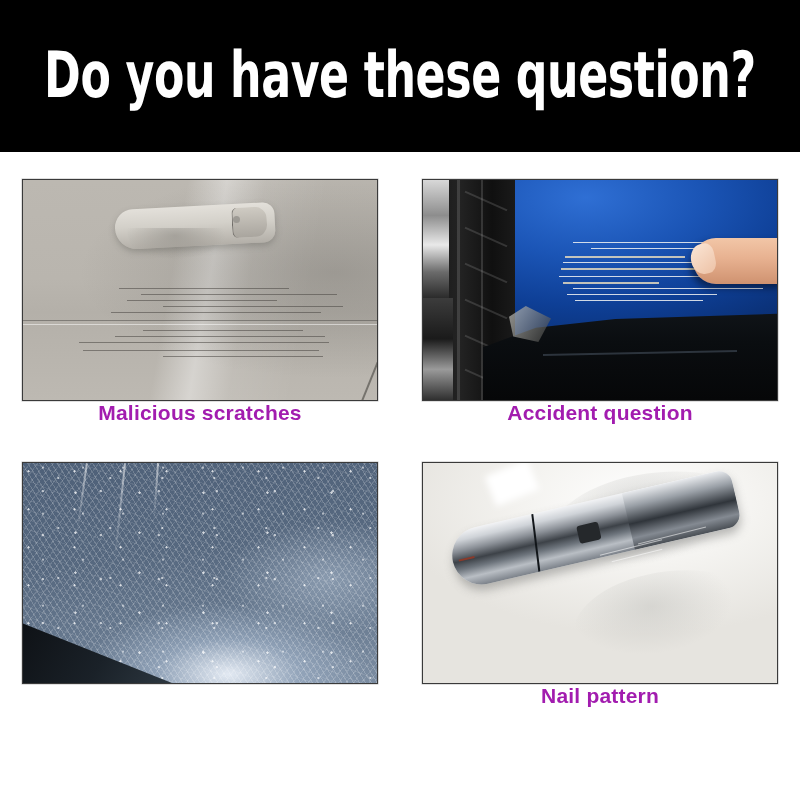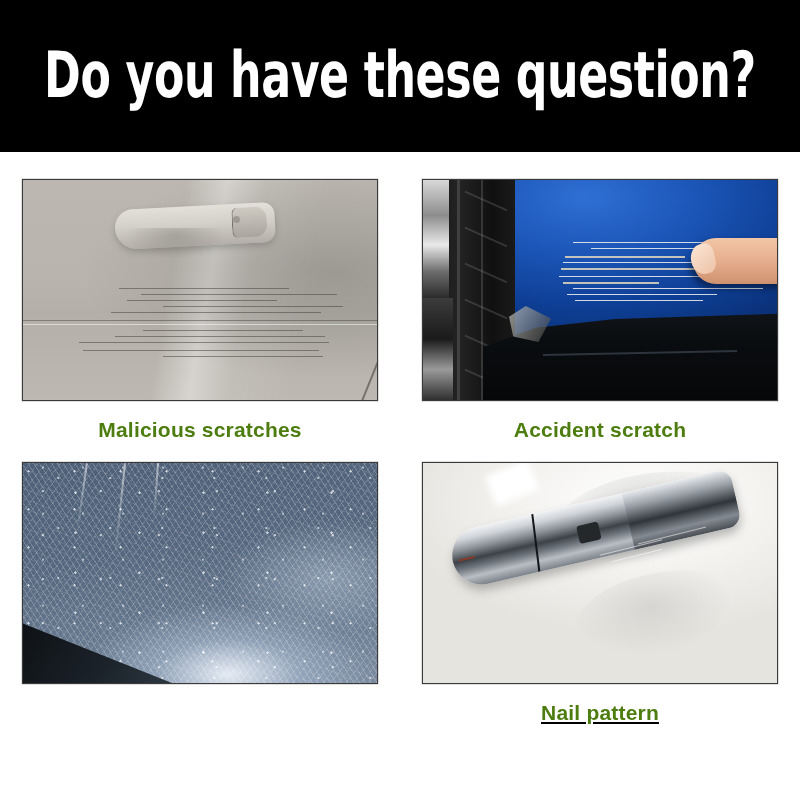"Malicious scratches" .caption { color: #4d7c0f -> #a21caf; margin-top: 17px -> none }
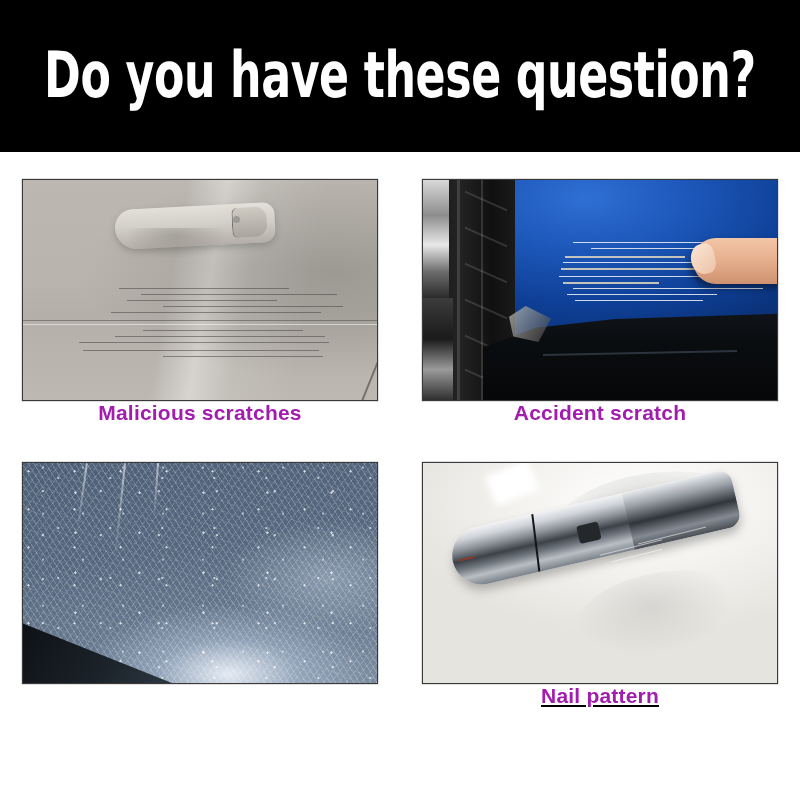"Accident scratch" div.caption { text: scratch -> question }
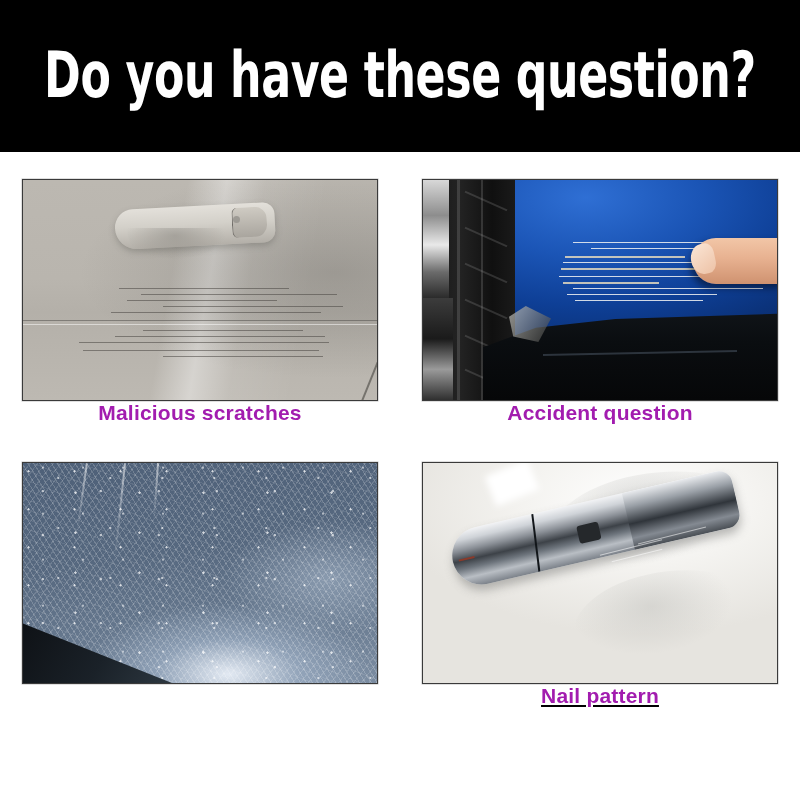"Nail pattern" .cell-3 { text-decoration: underline -> none }
